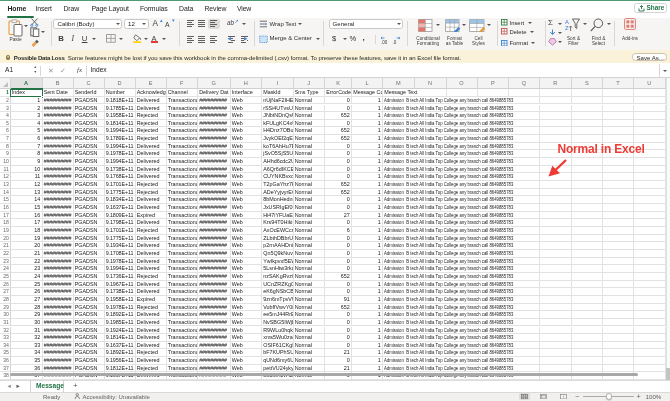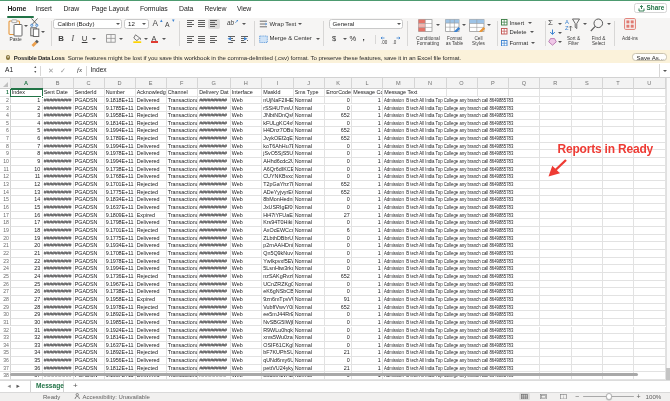"Reports in Ready" div.ab { text: Reports in Ready -> Normal in Excel }
